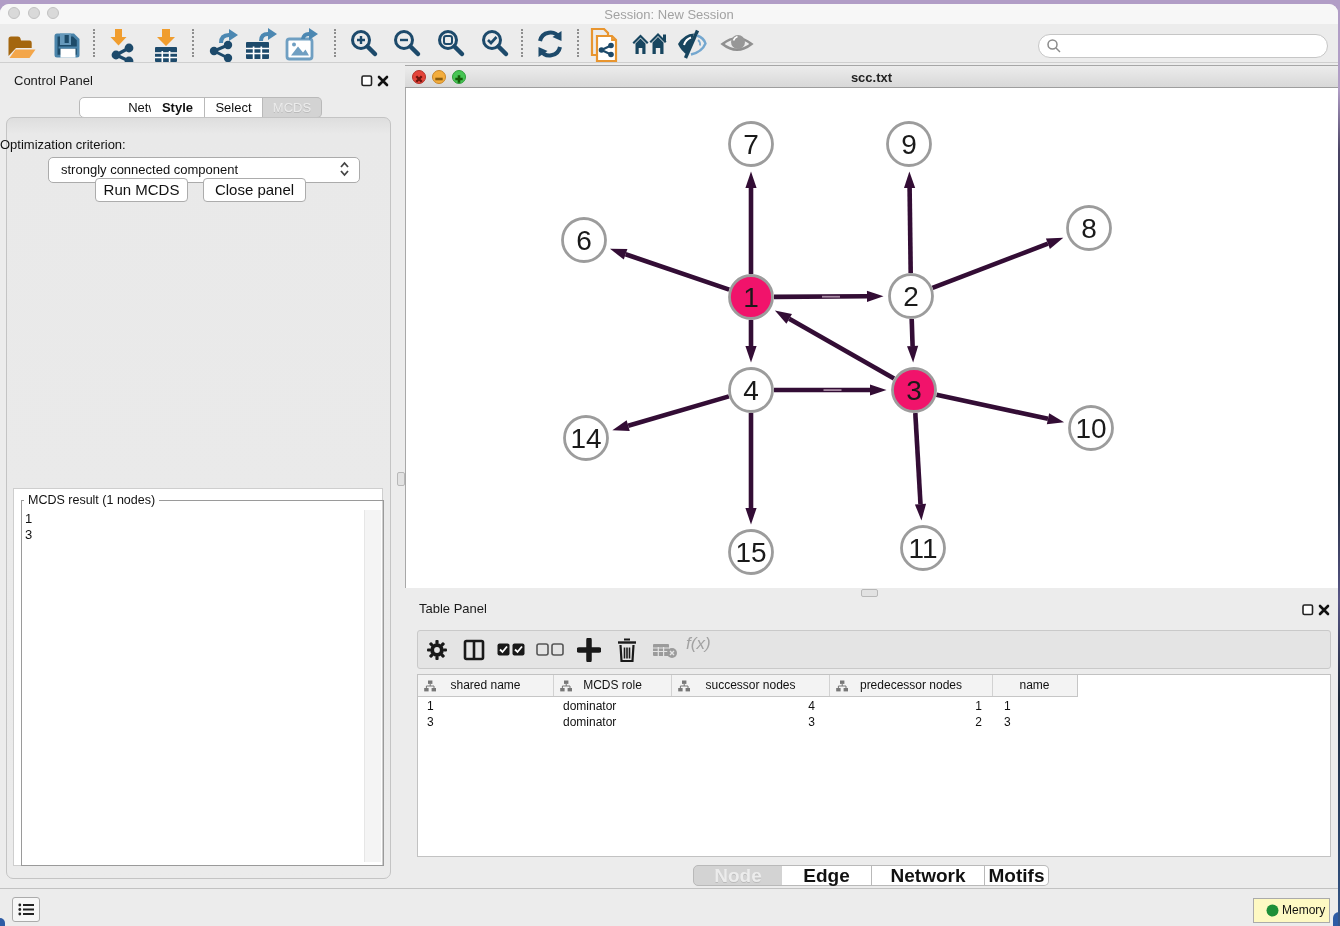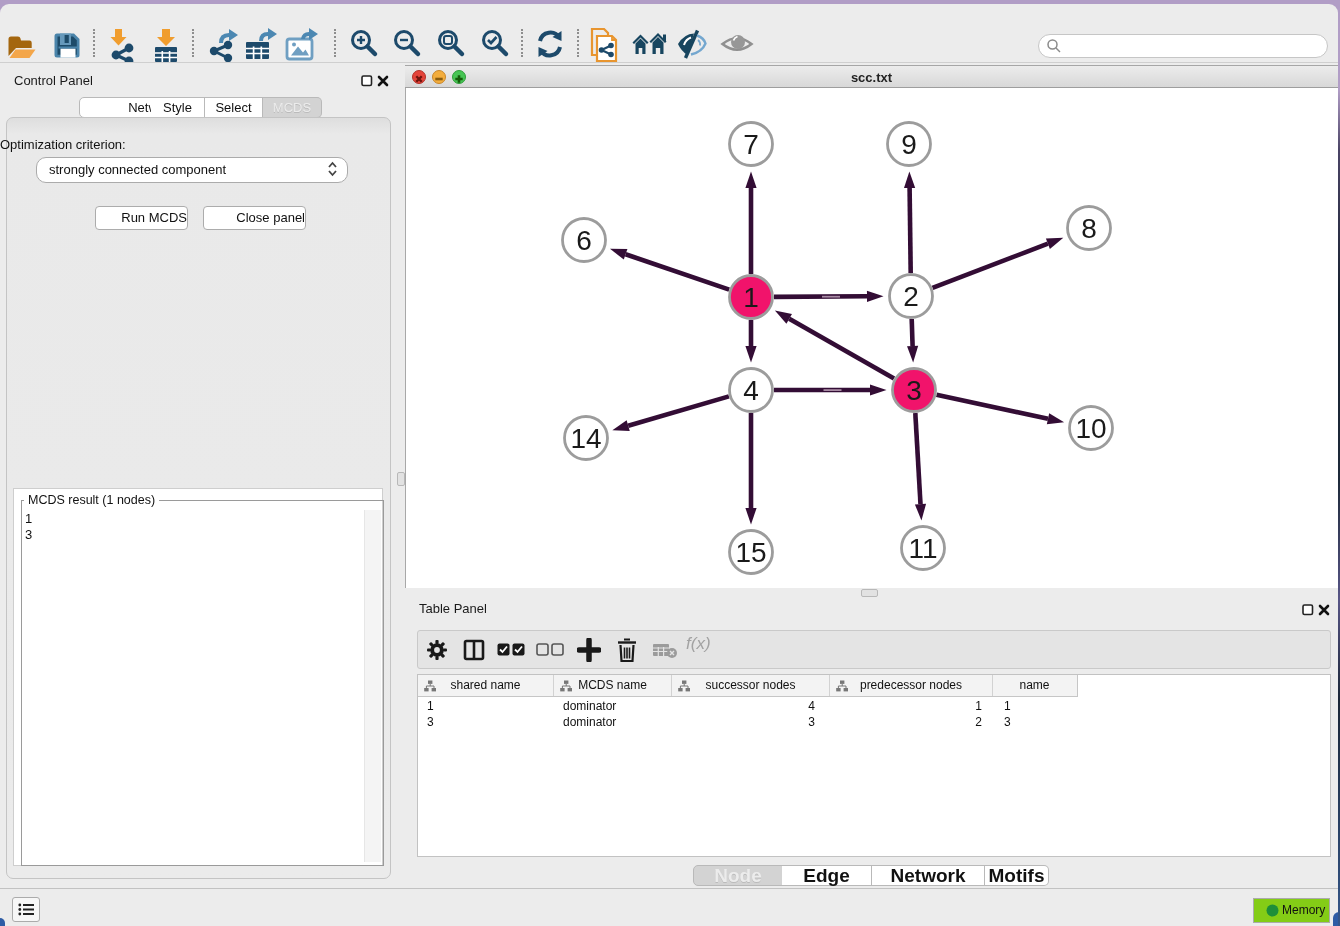"Session: New Session" div { html: none -> <div> <div></div> <div></div> <div></div> <div>Session: New Session</div> </div> }
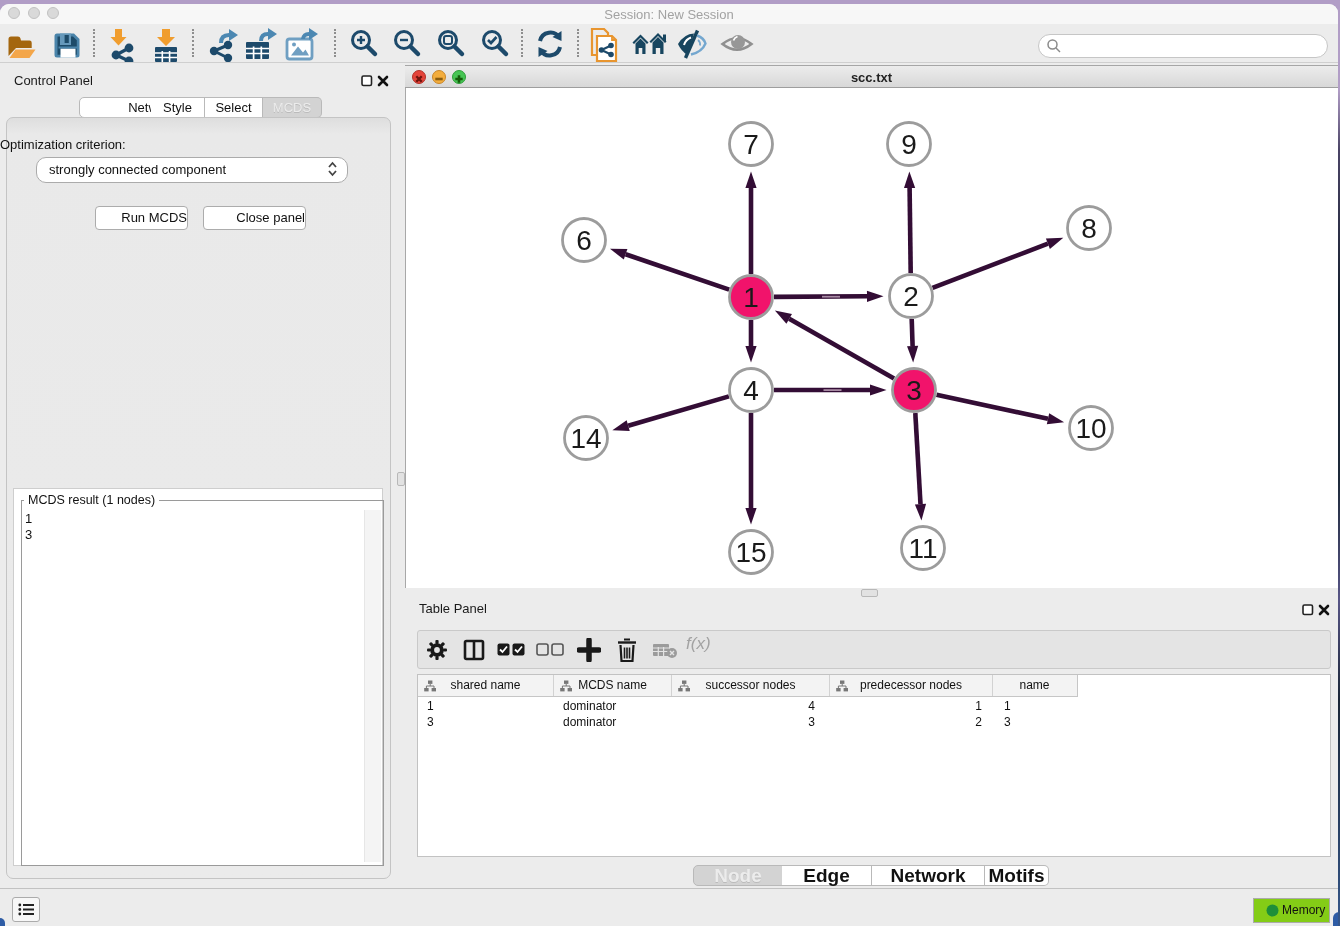"Style" div.cptab { font-weight: none -> bold }
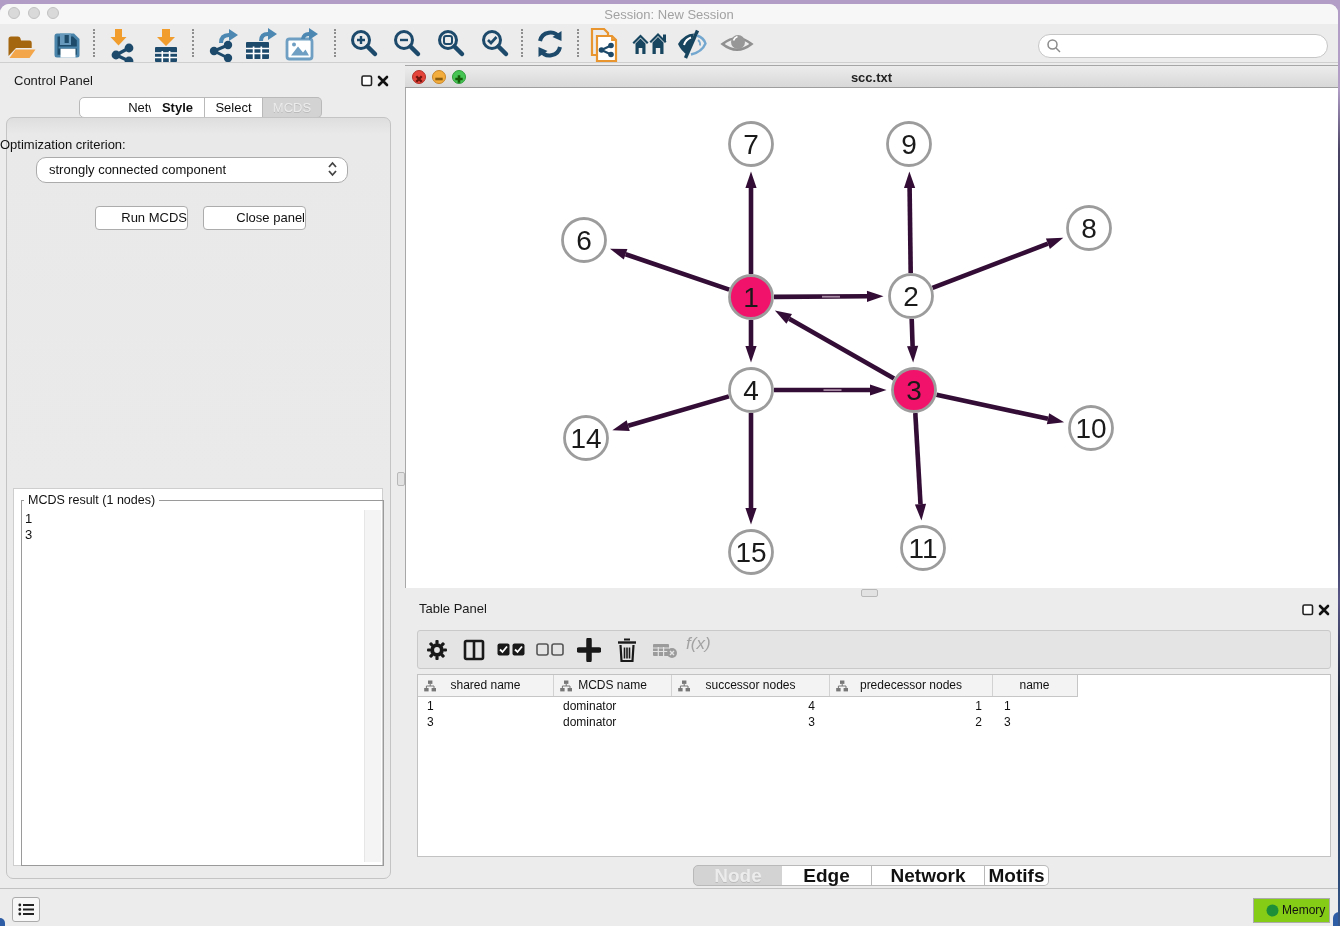"strongly connected component" #optsel { border-radius: 10px -> 5px; left: 36px -> 48px }
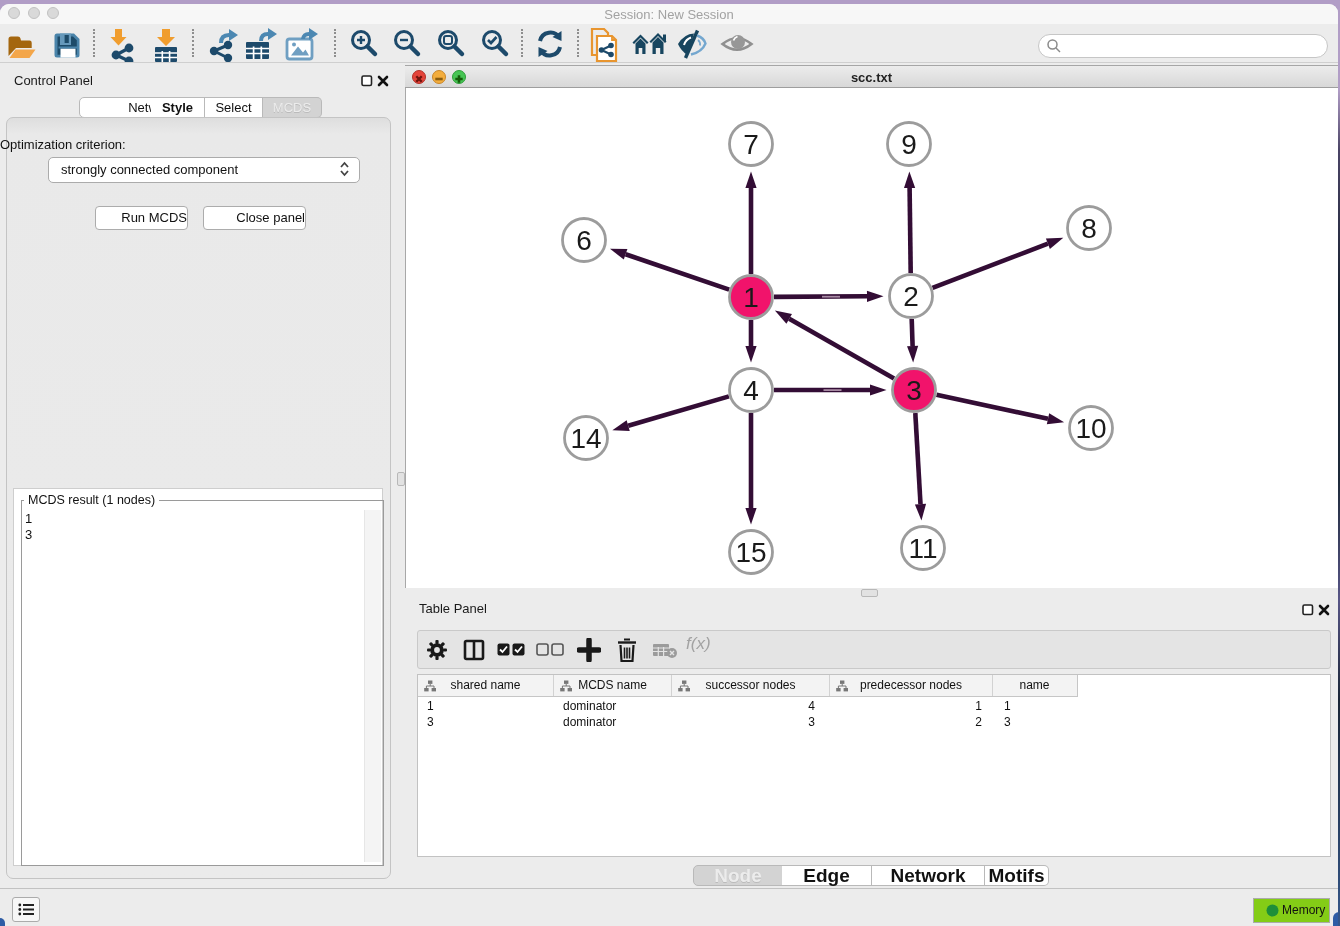"Run MCDS" .btn { font-size: 13px -> 15px; text-align: right -> center; top: 143px -> 115px }
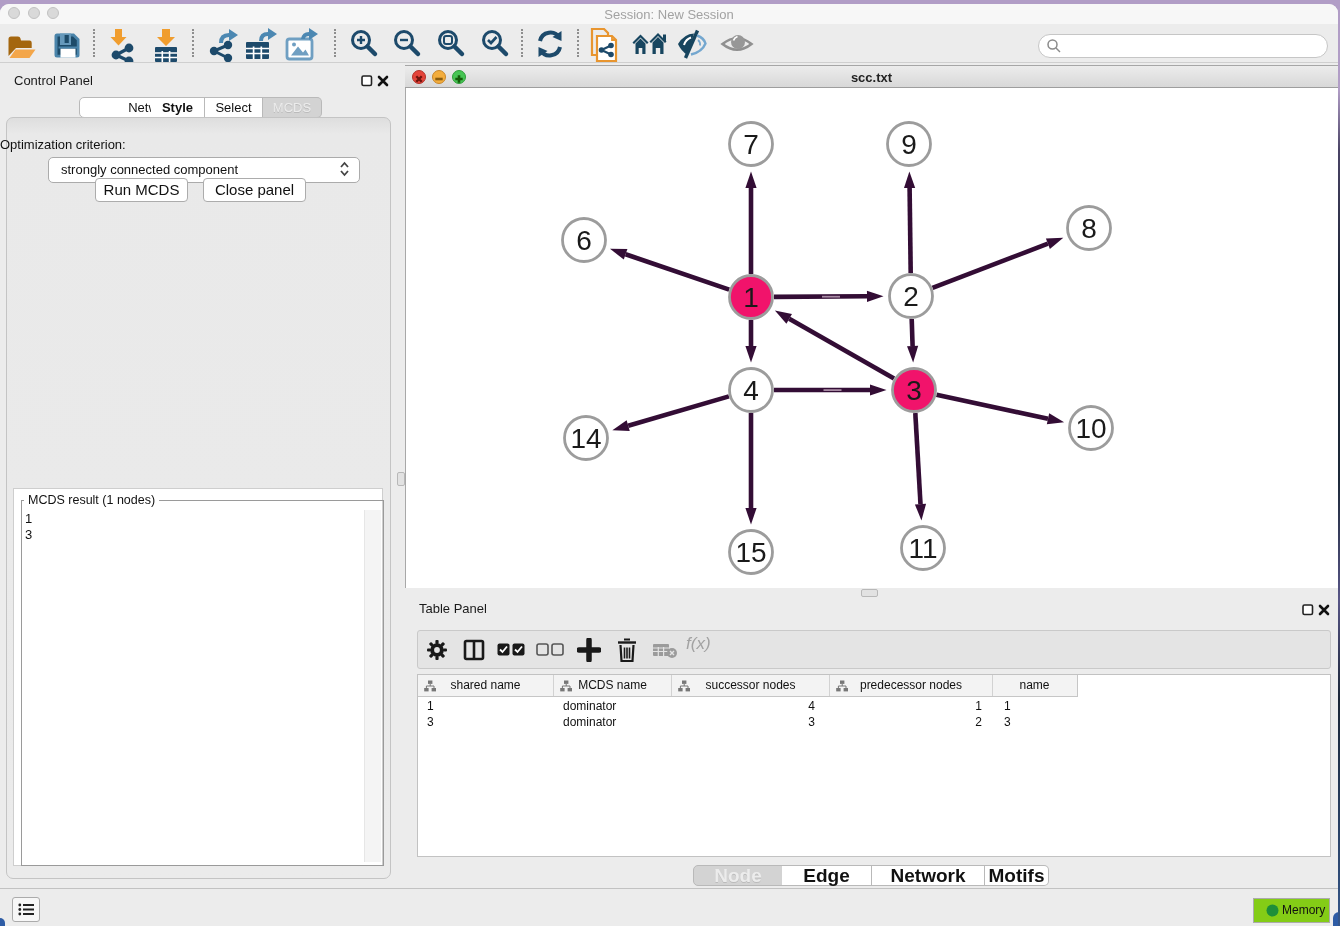"MCDS name" div.thcell { text: name -> role }
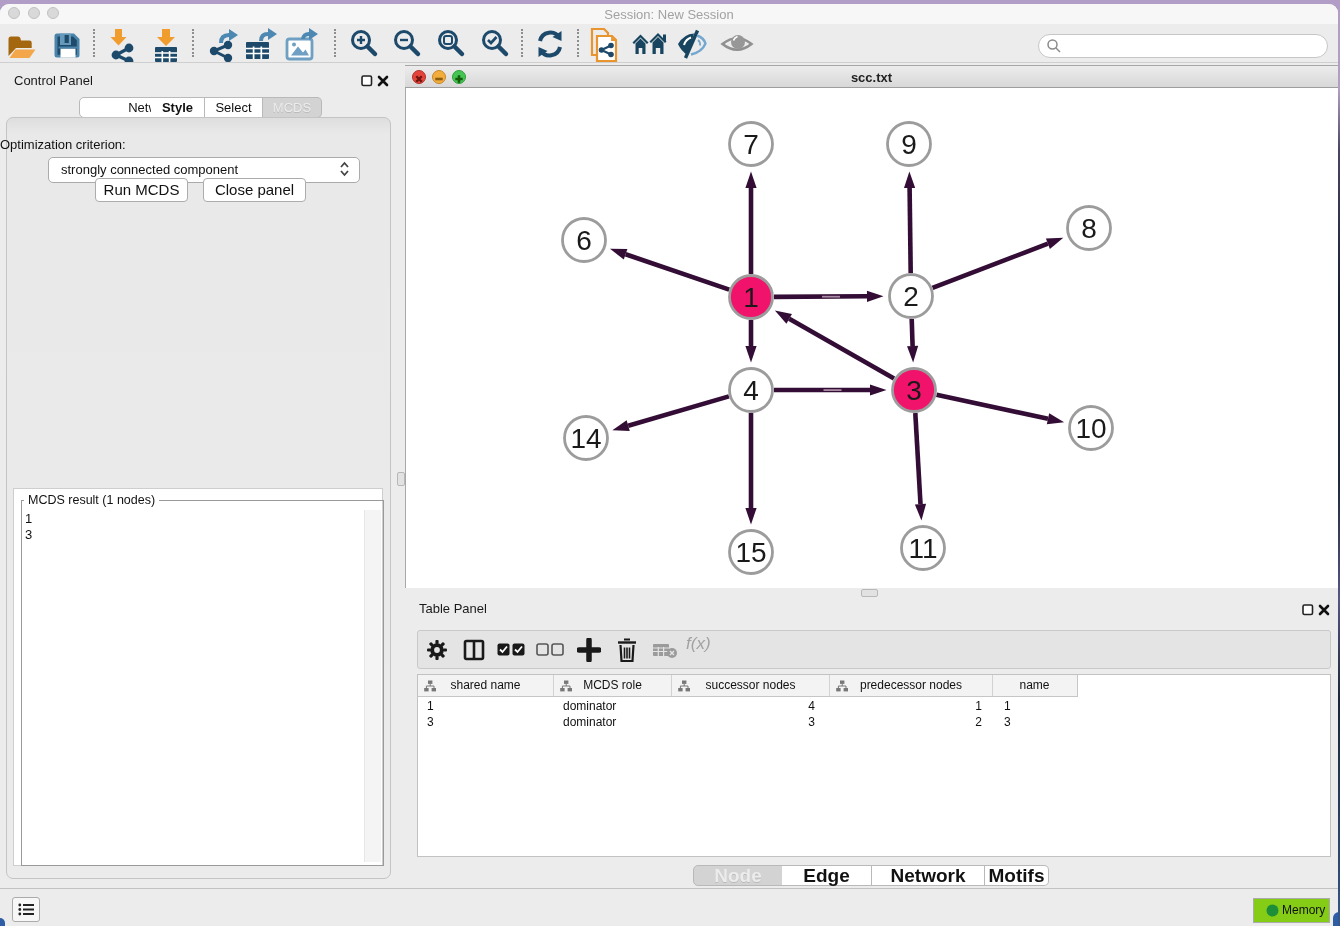"Memory" #membtn { background: #84cc16 -> #fef9c3 }
